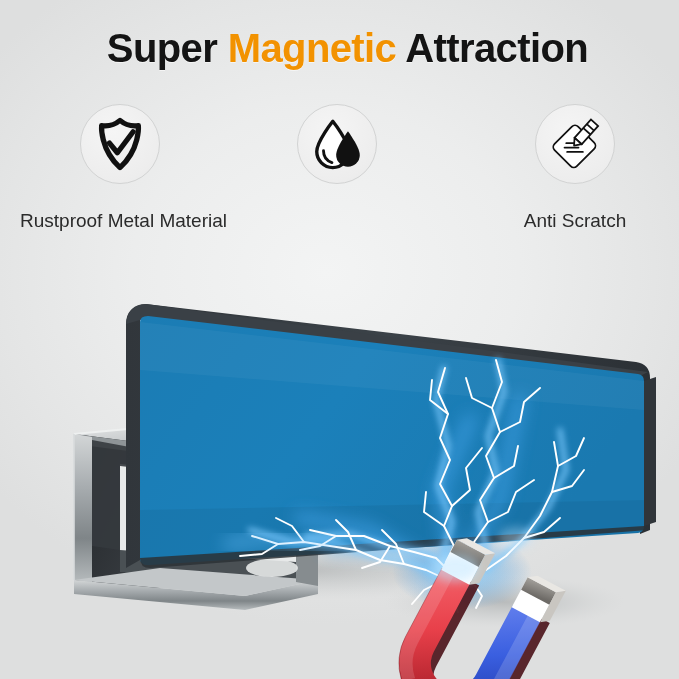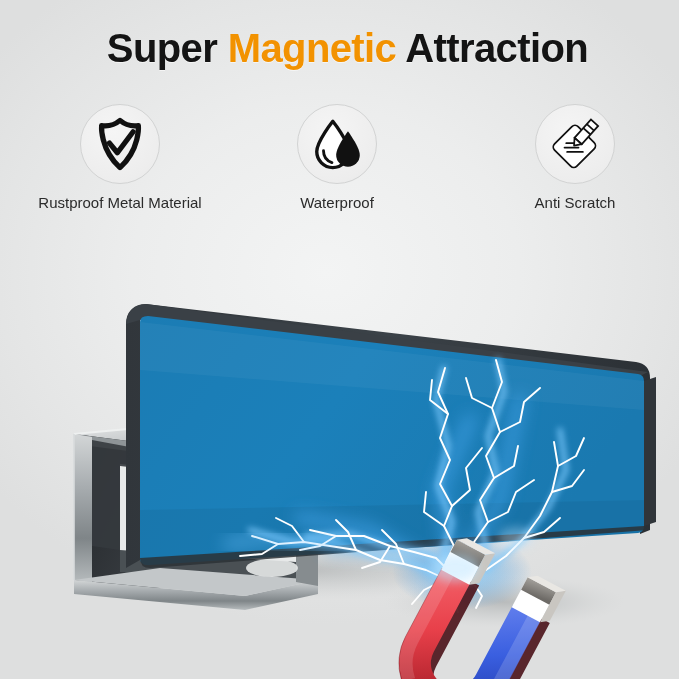"Rustproof Metal Material" .feature-label { font-size: 15px -> 19px; margin-top: 10px -> 26px }
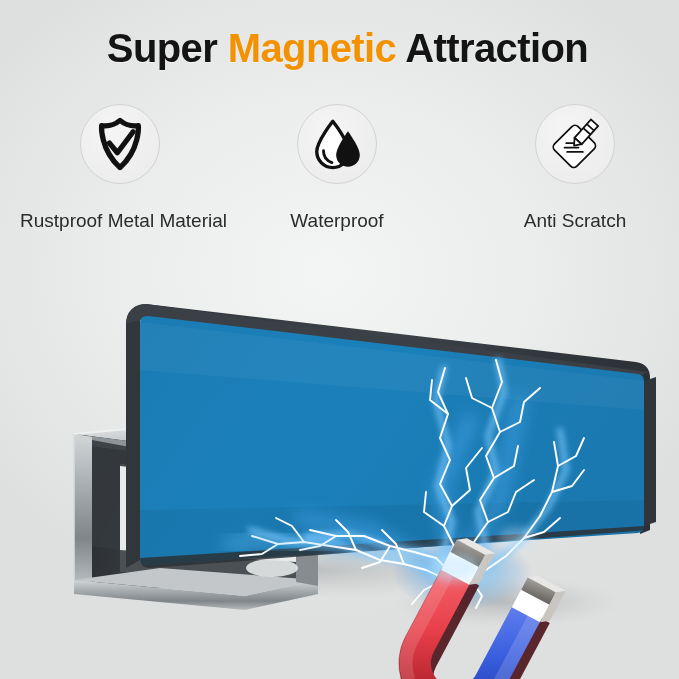"Waterproof" div.feature-label { html: <div>Waterproof</div> -> none }
